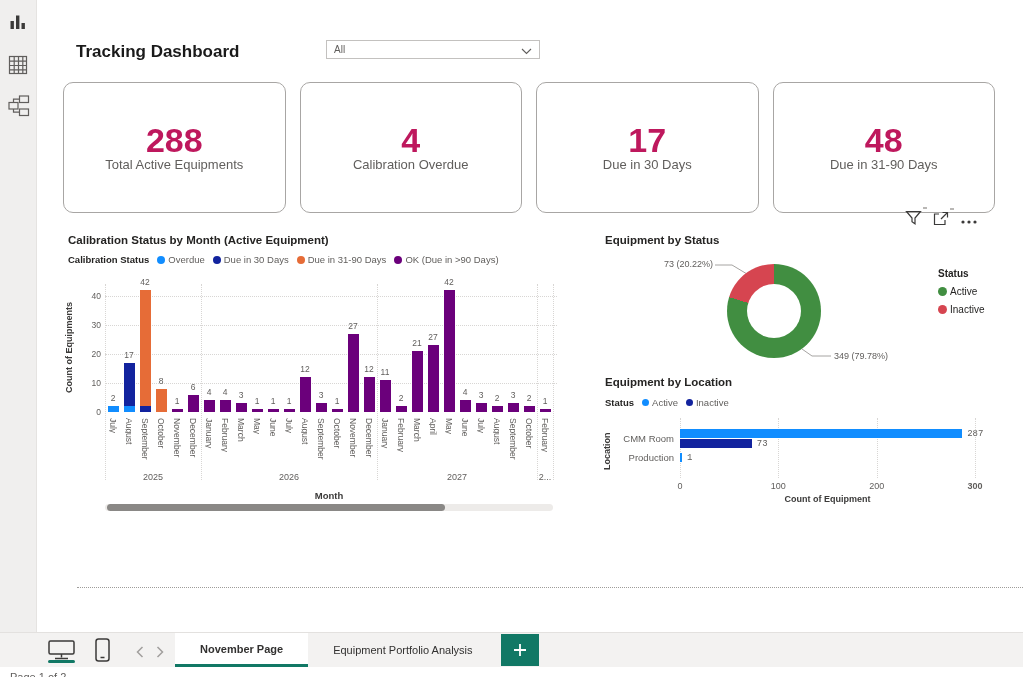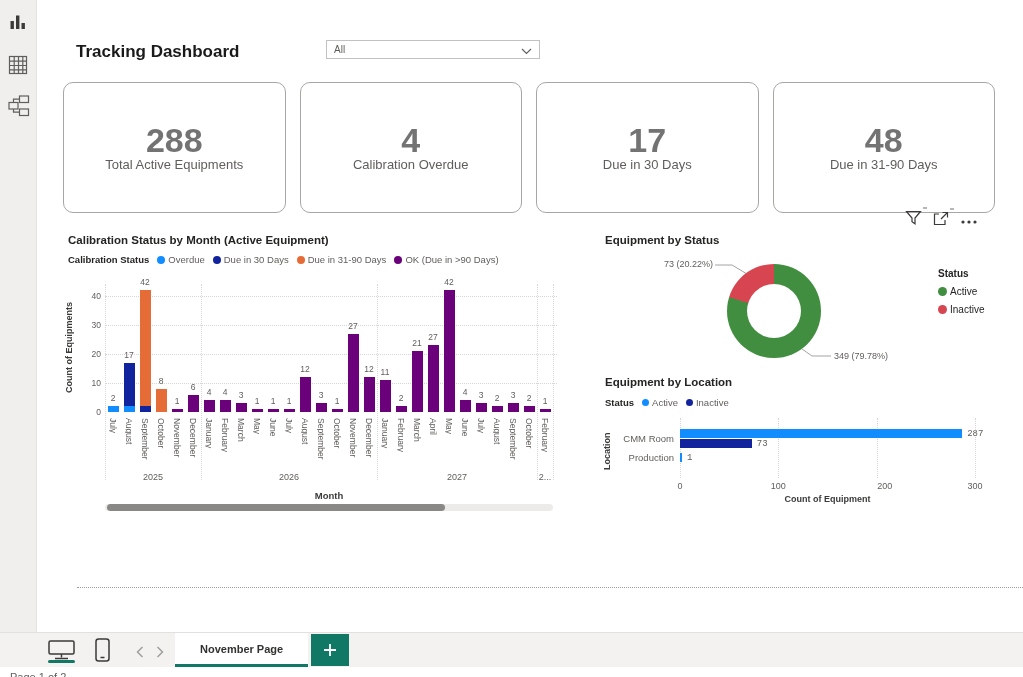"288" .card-value { color: #737373 -> #be185d }
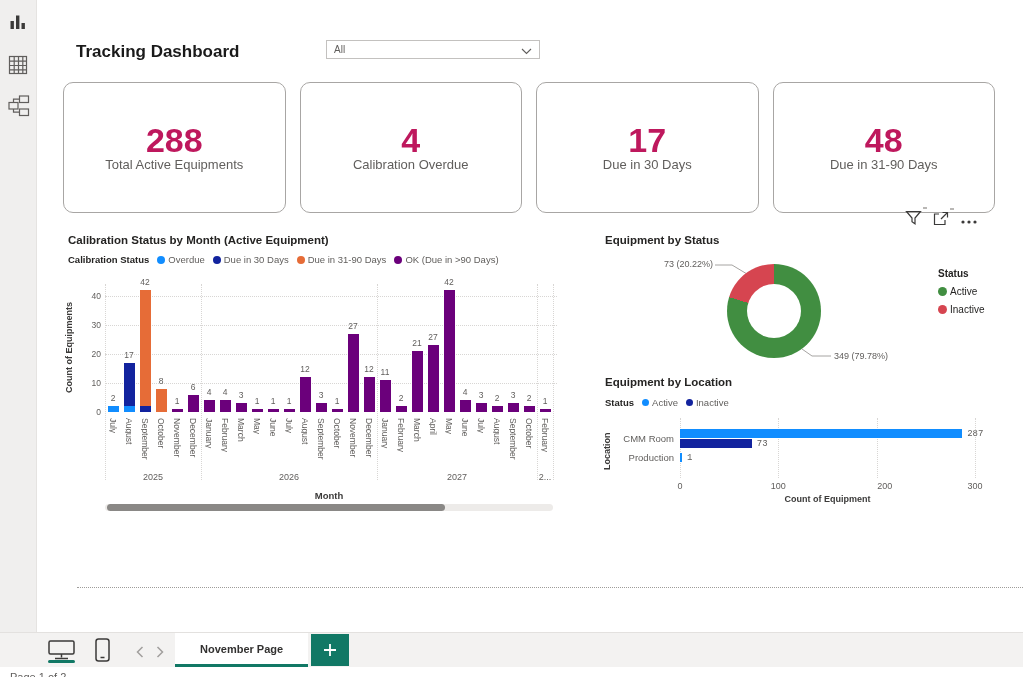"200" div.tick { margin-left: 8px -> none }
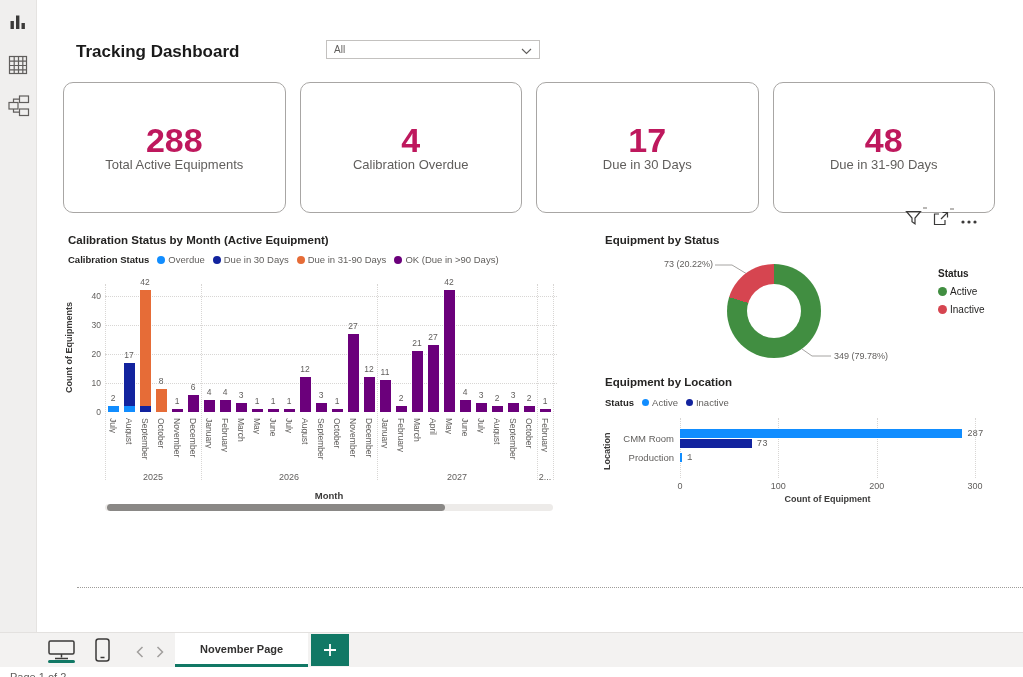"300" div.tick { font-weight: none -> bold }
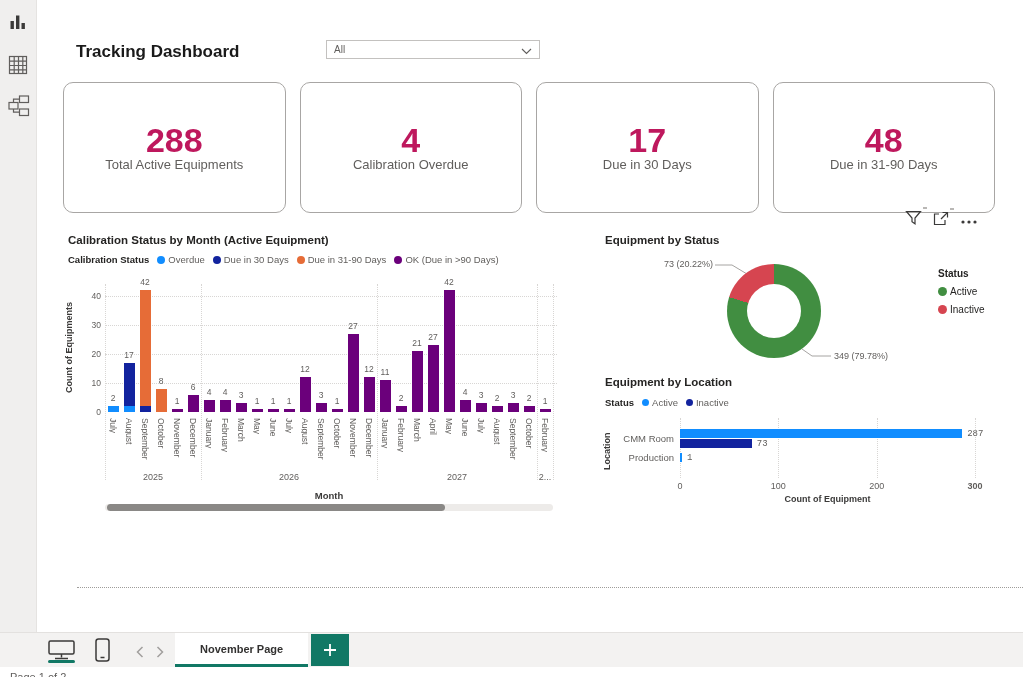"Equipment Portfolio Analysis" div.tab { html: none -> <div>Equipment Portfolio Analysis</div> }
